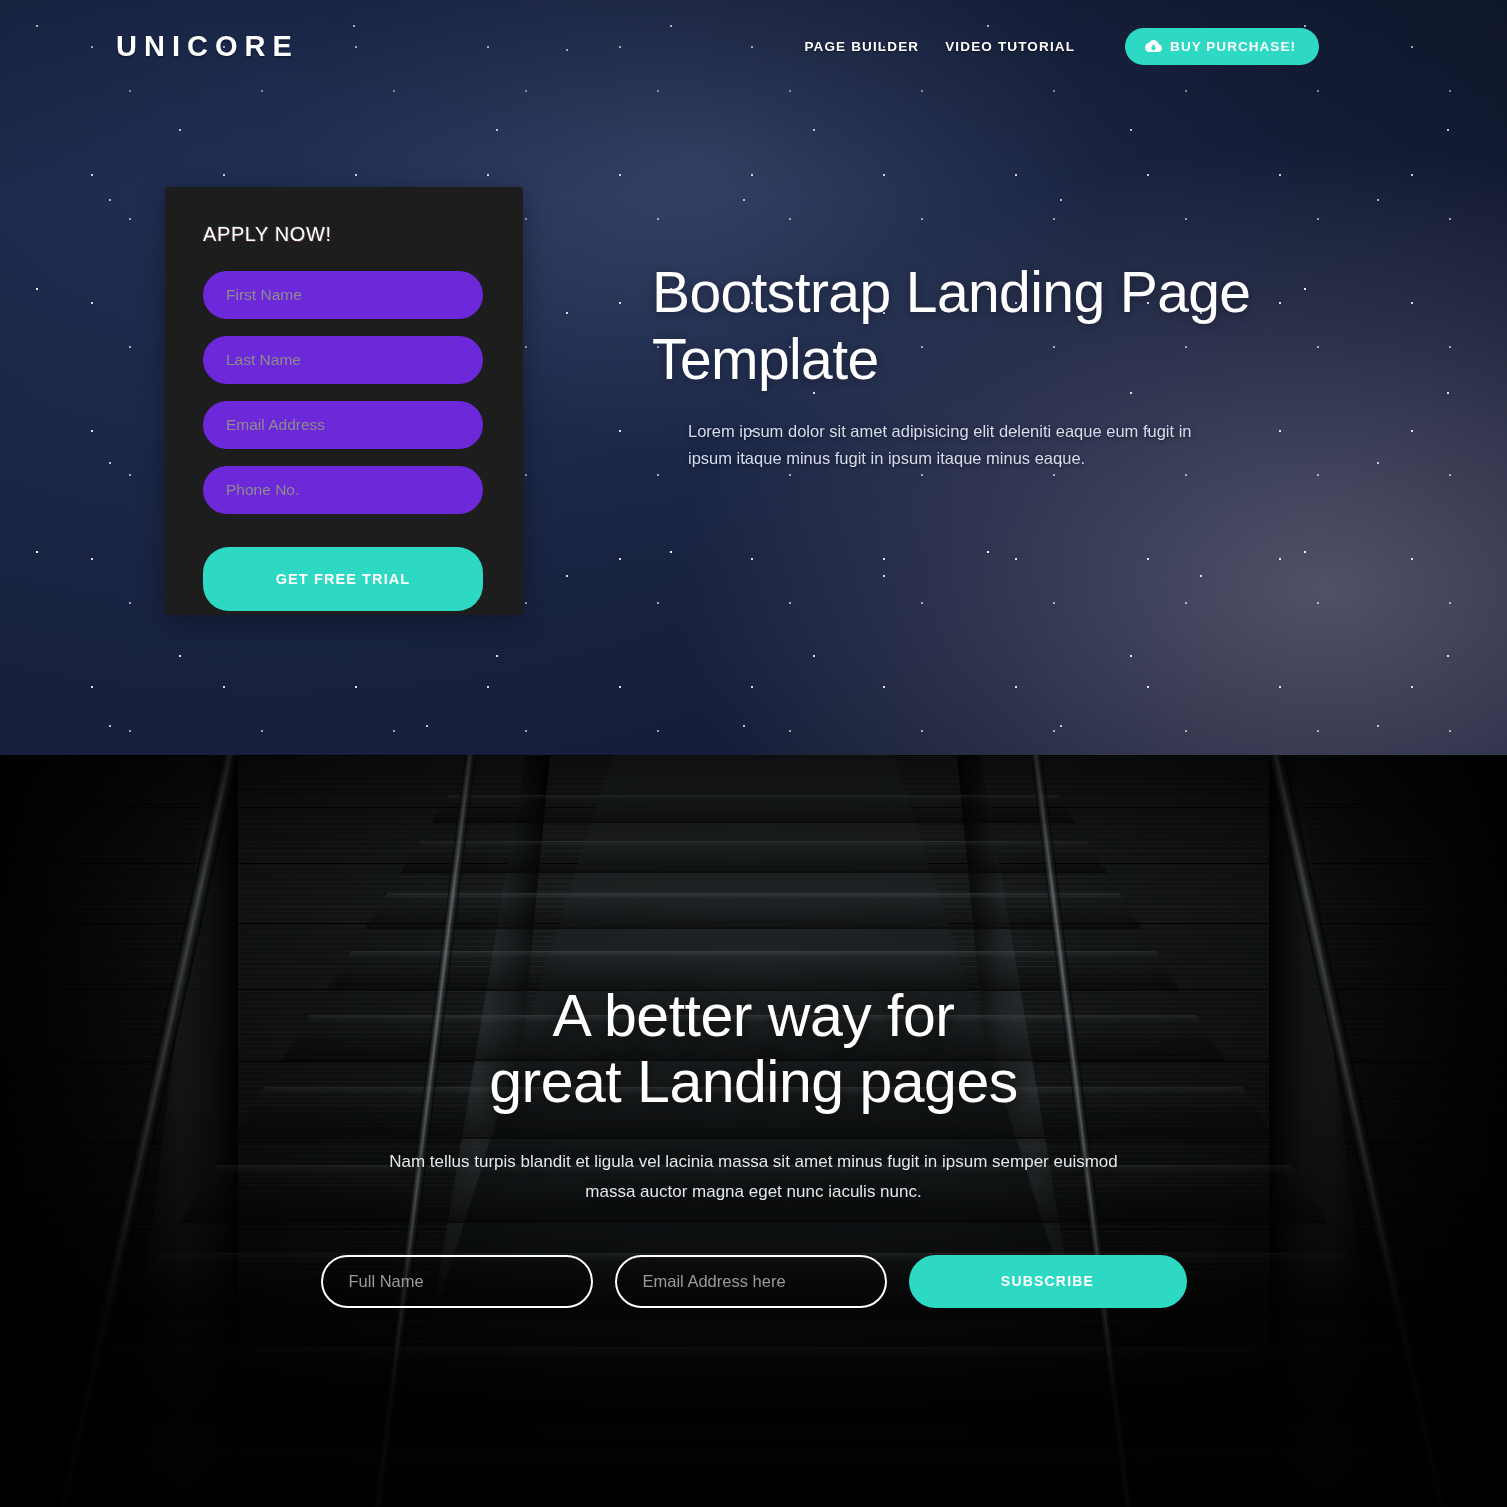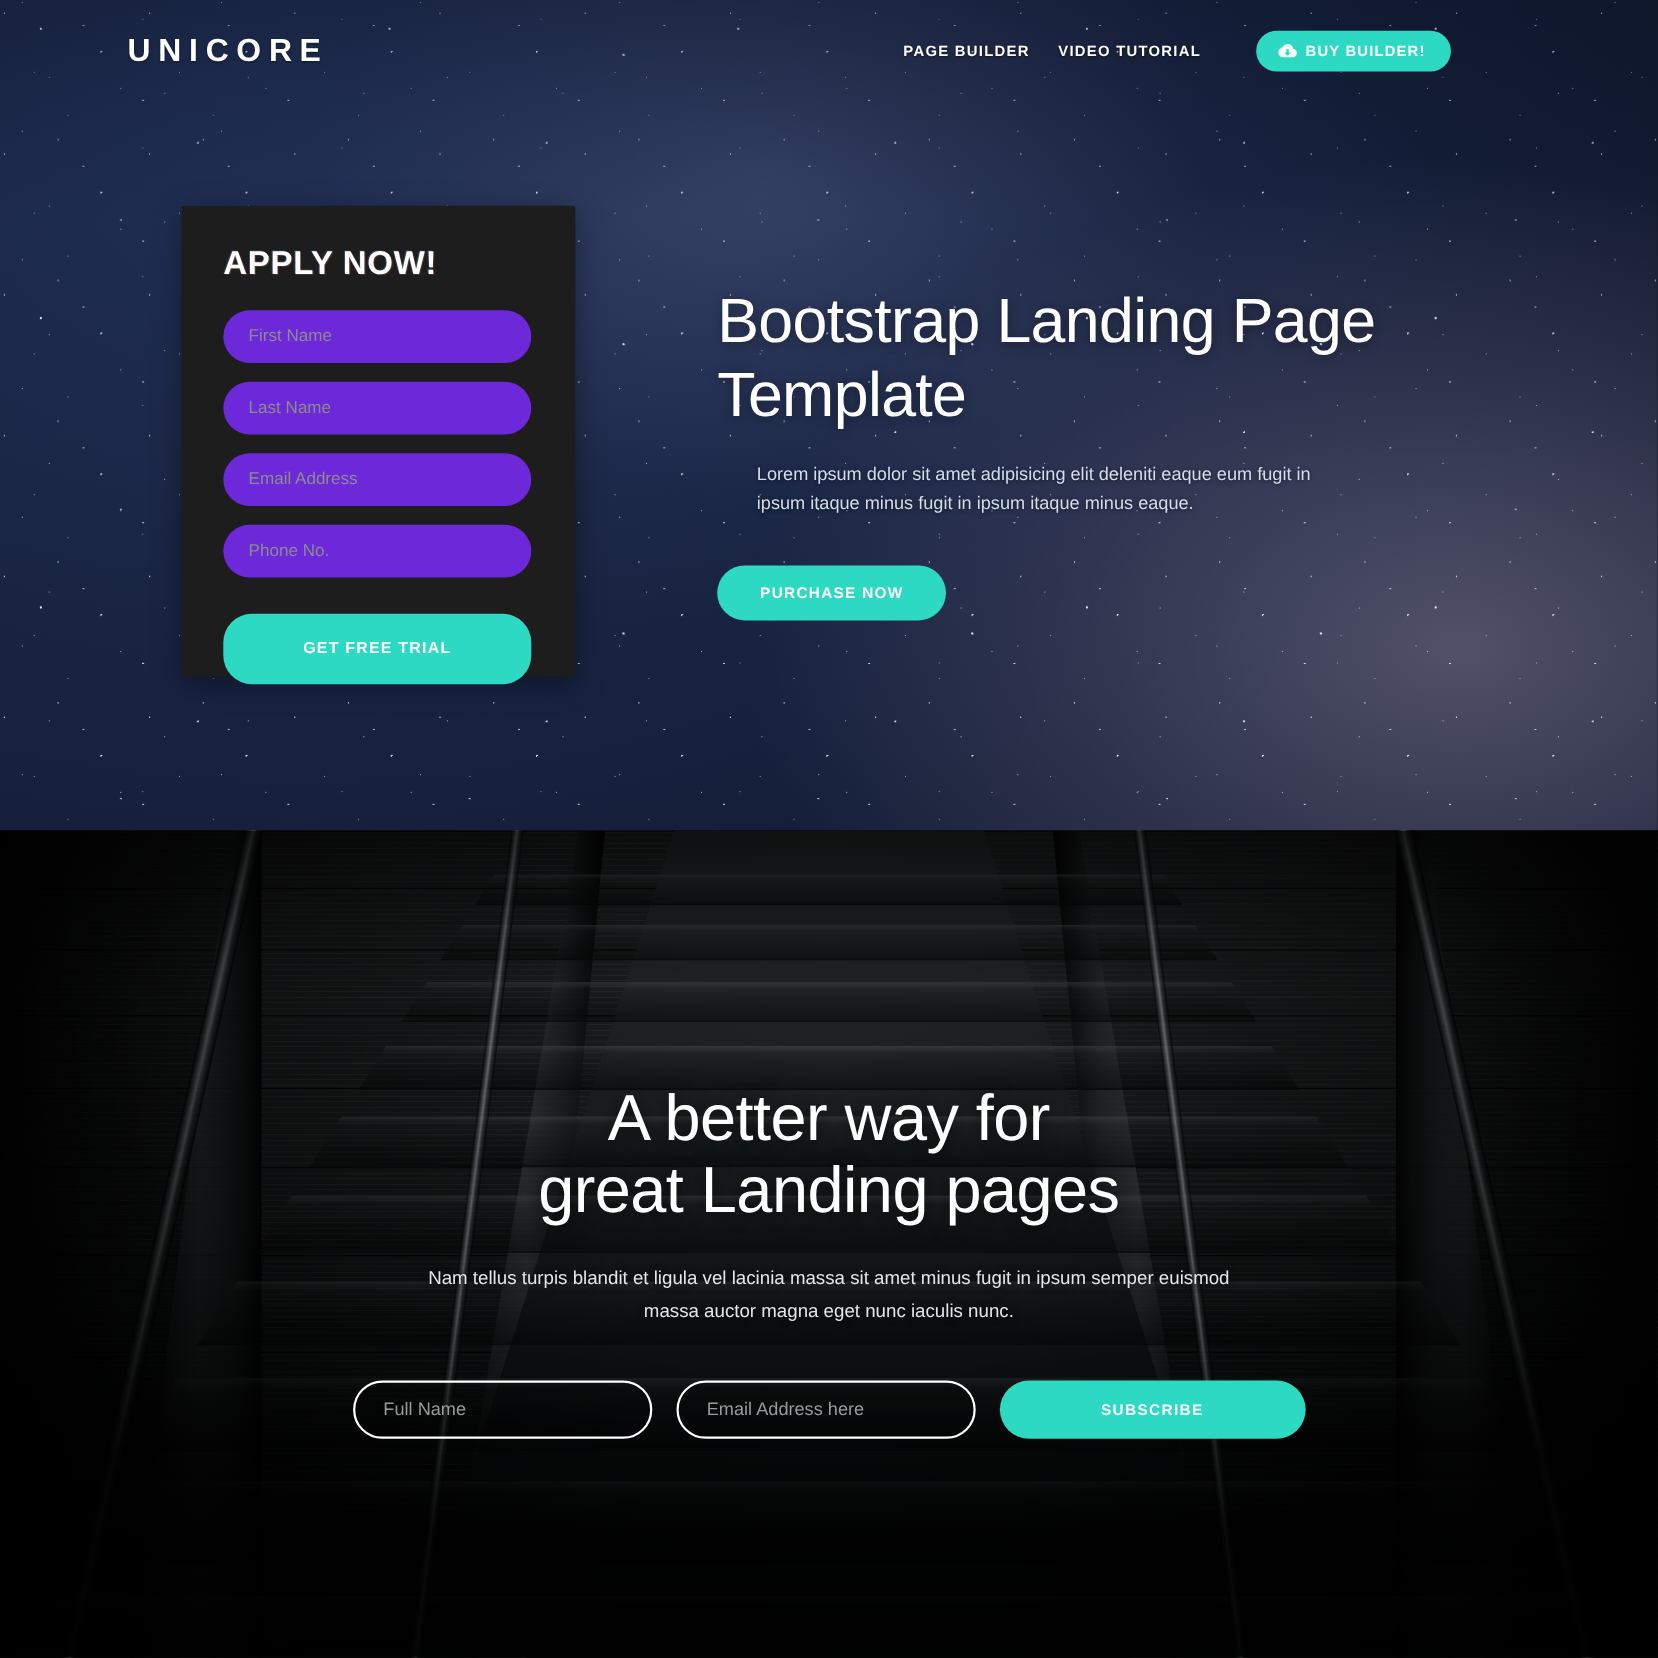"BUY BUILDER!" span { text: BUILDER -> PURCHASE }
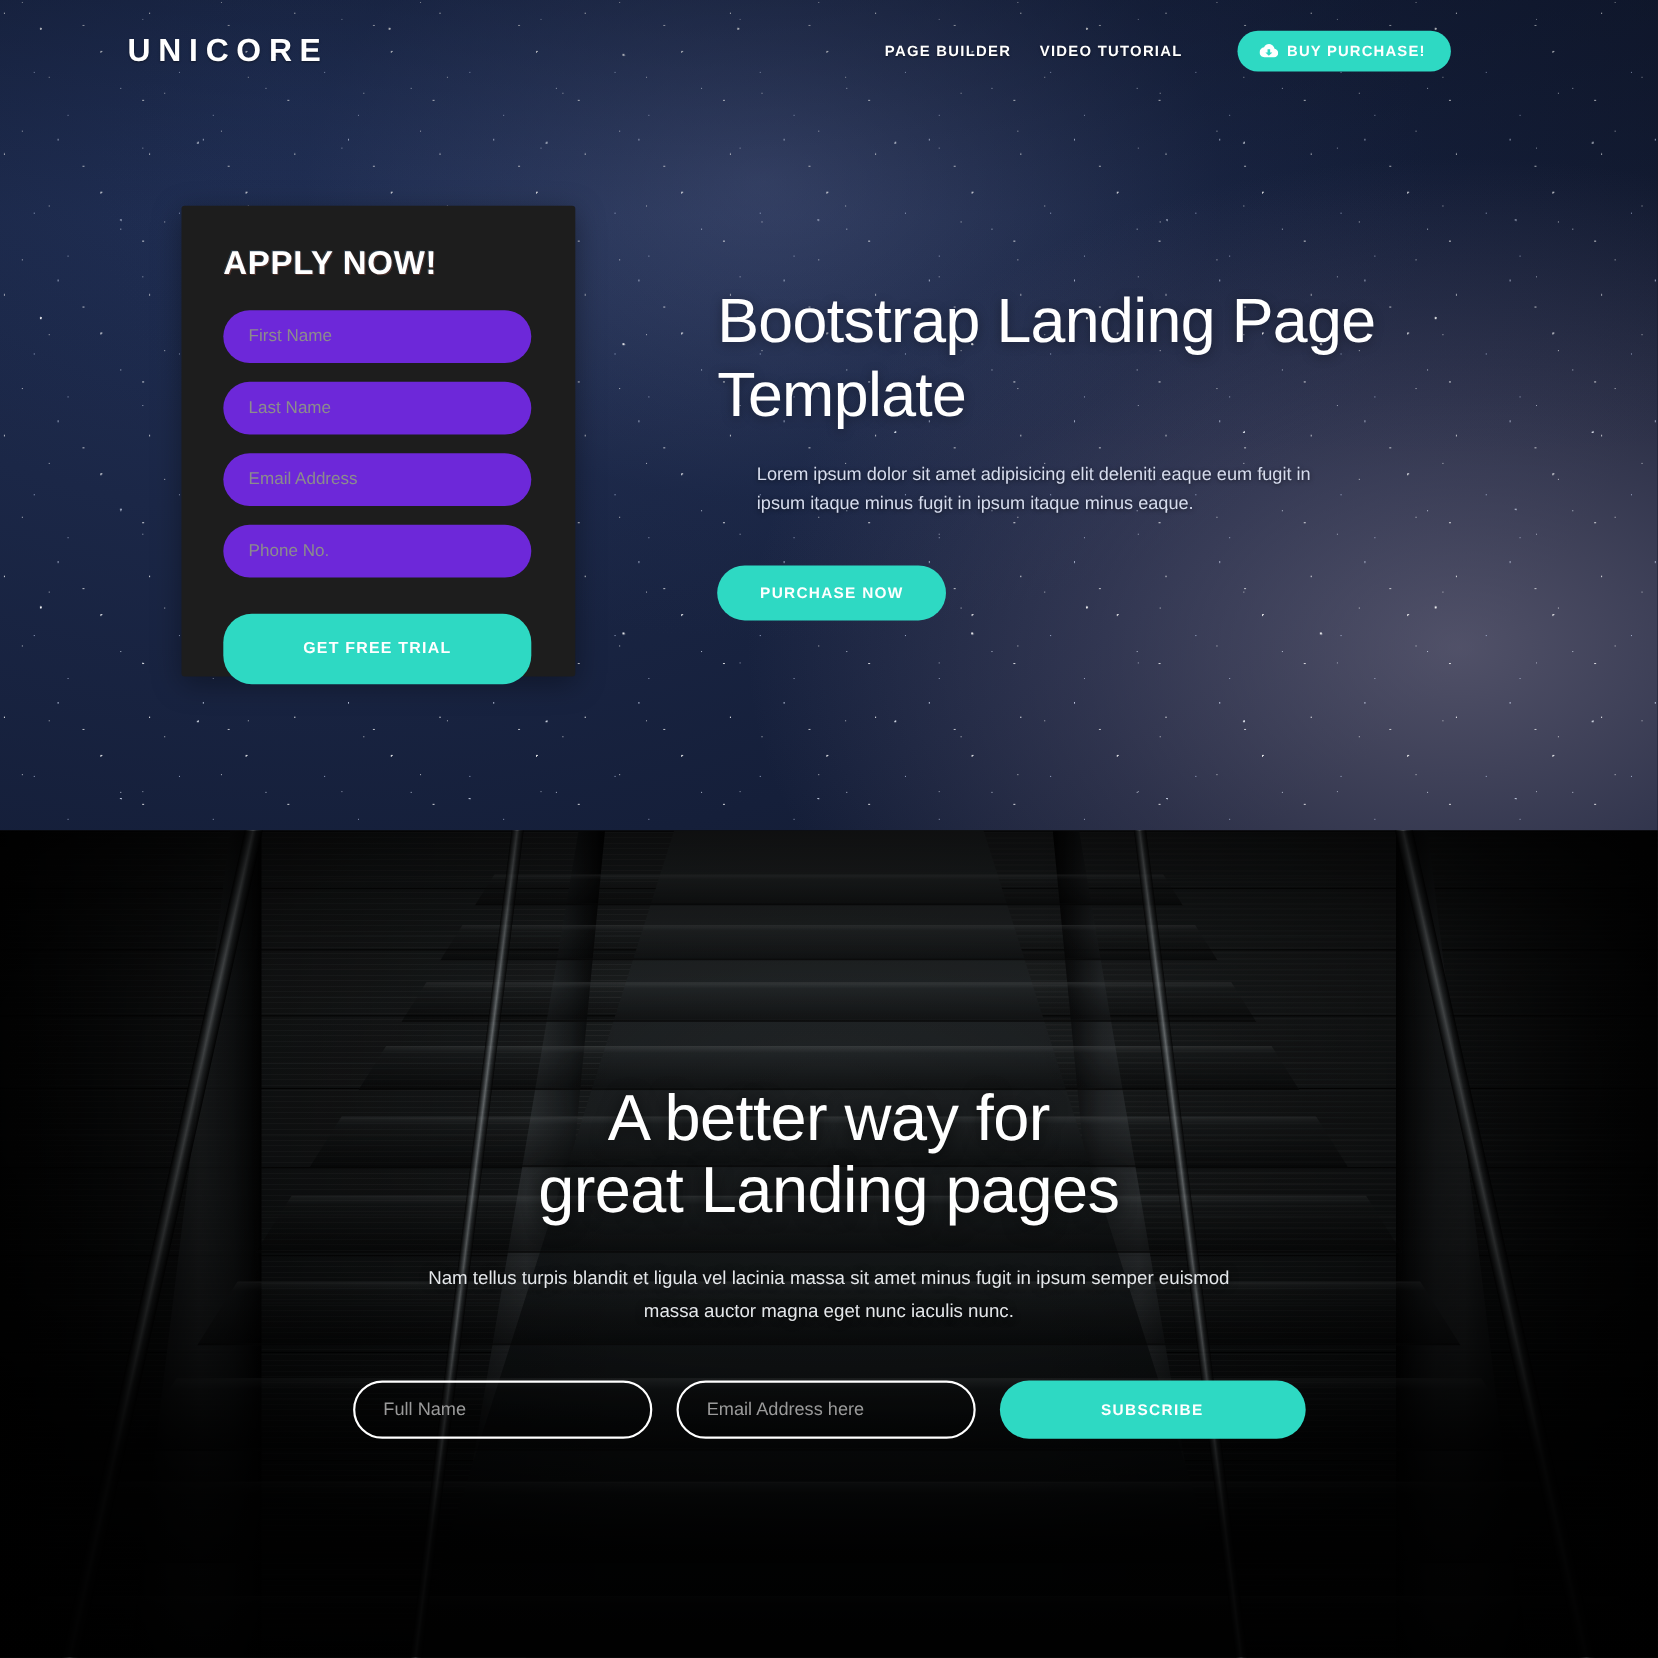"APPLY NOW!" .apply-title { font-size: 30px -> 20px; font-weight: bold -> normal }
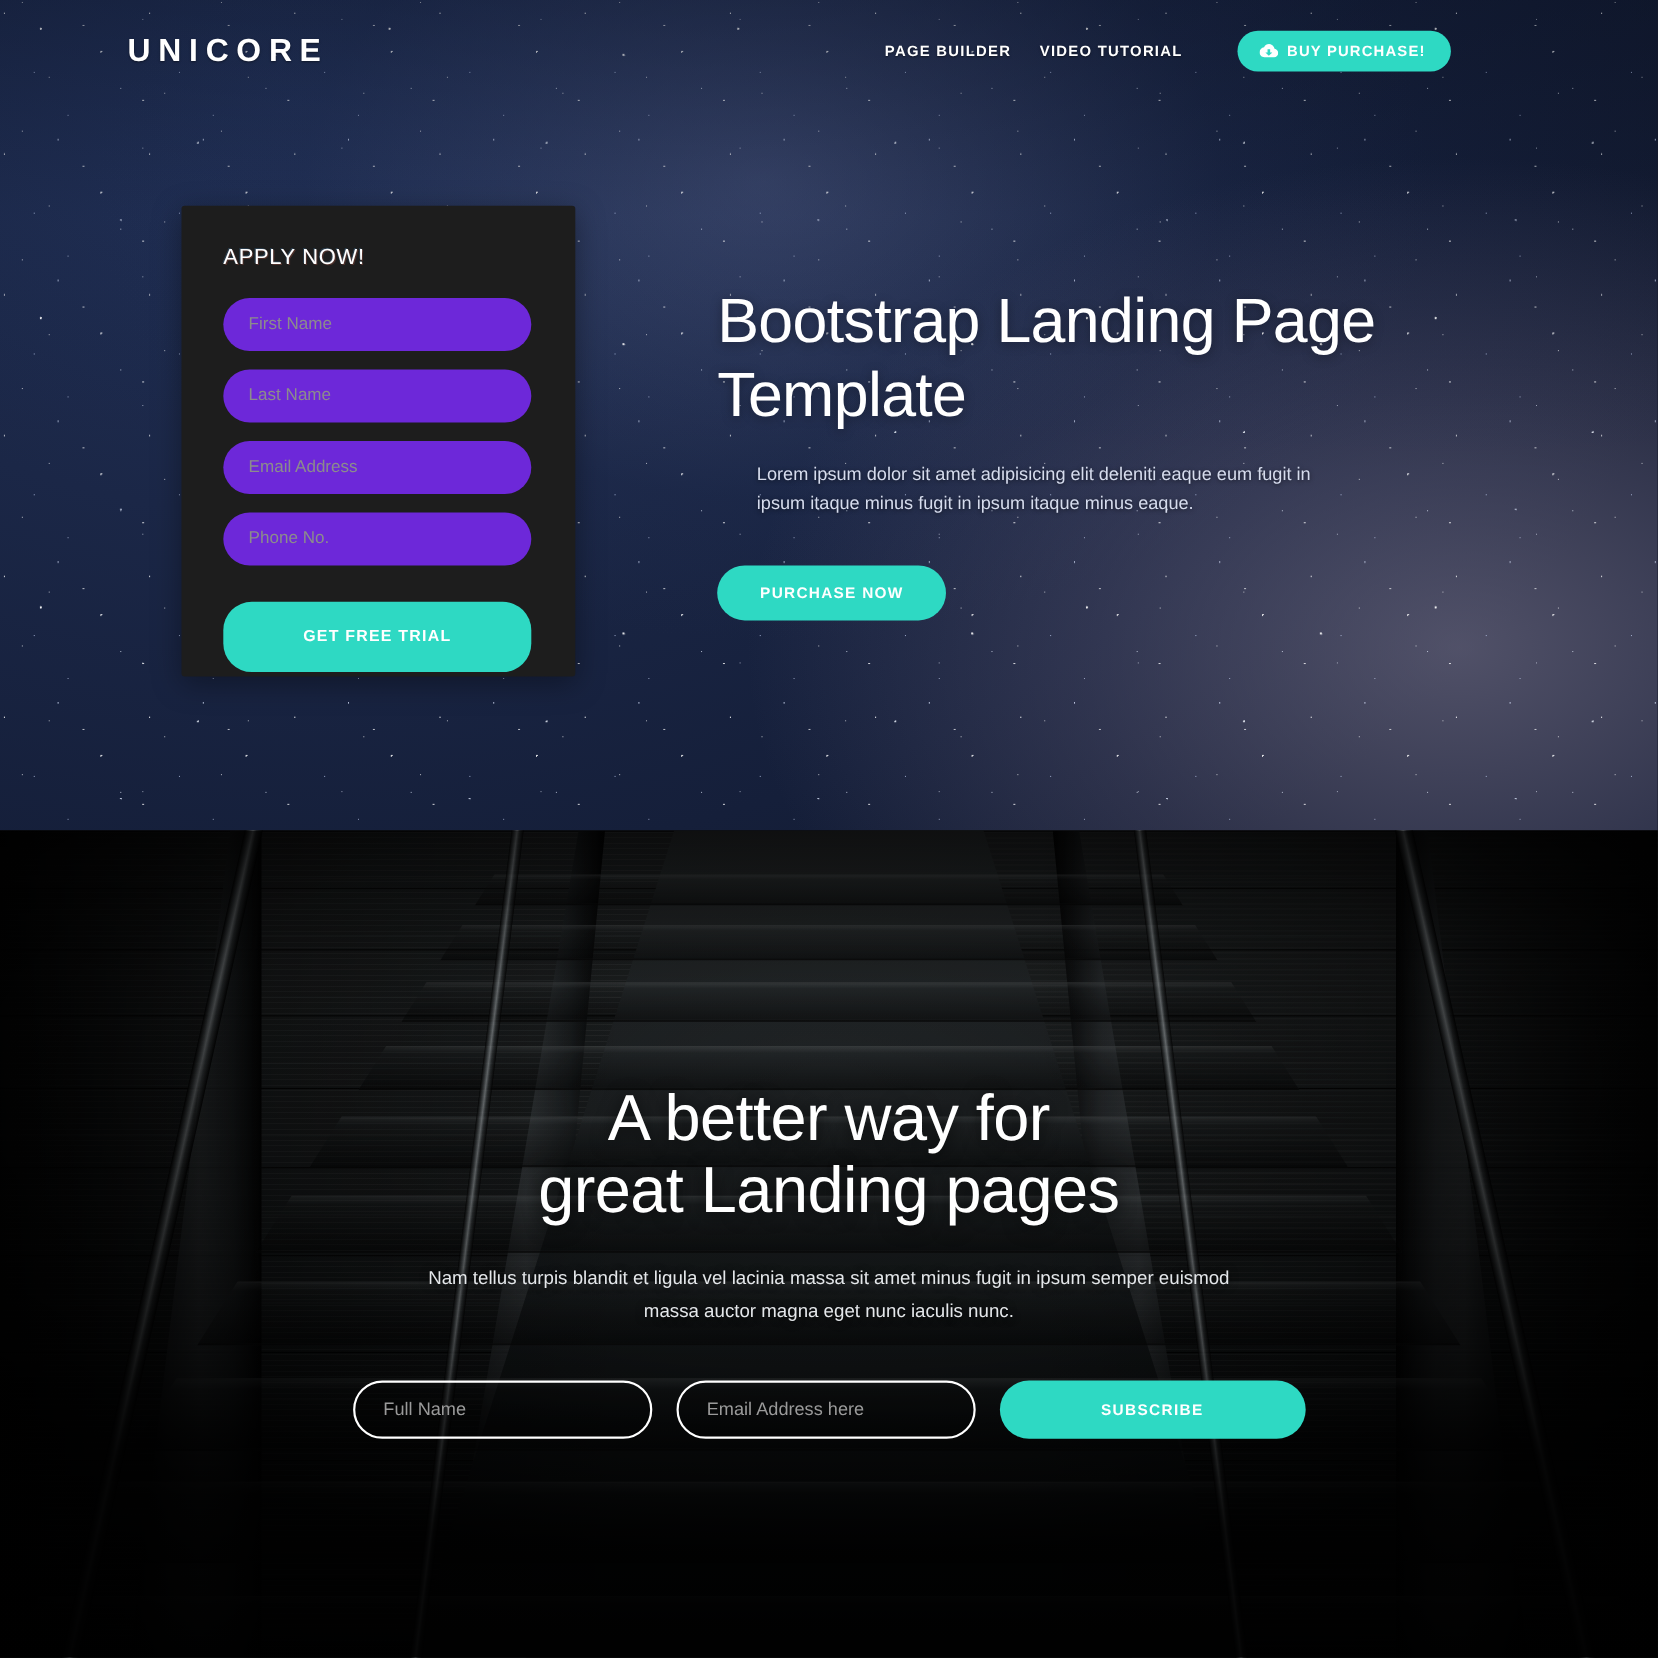"PURCHASE NOW" button.purchase-btn { html: <button>PURCHASE NOW</button> -> none }
